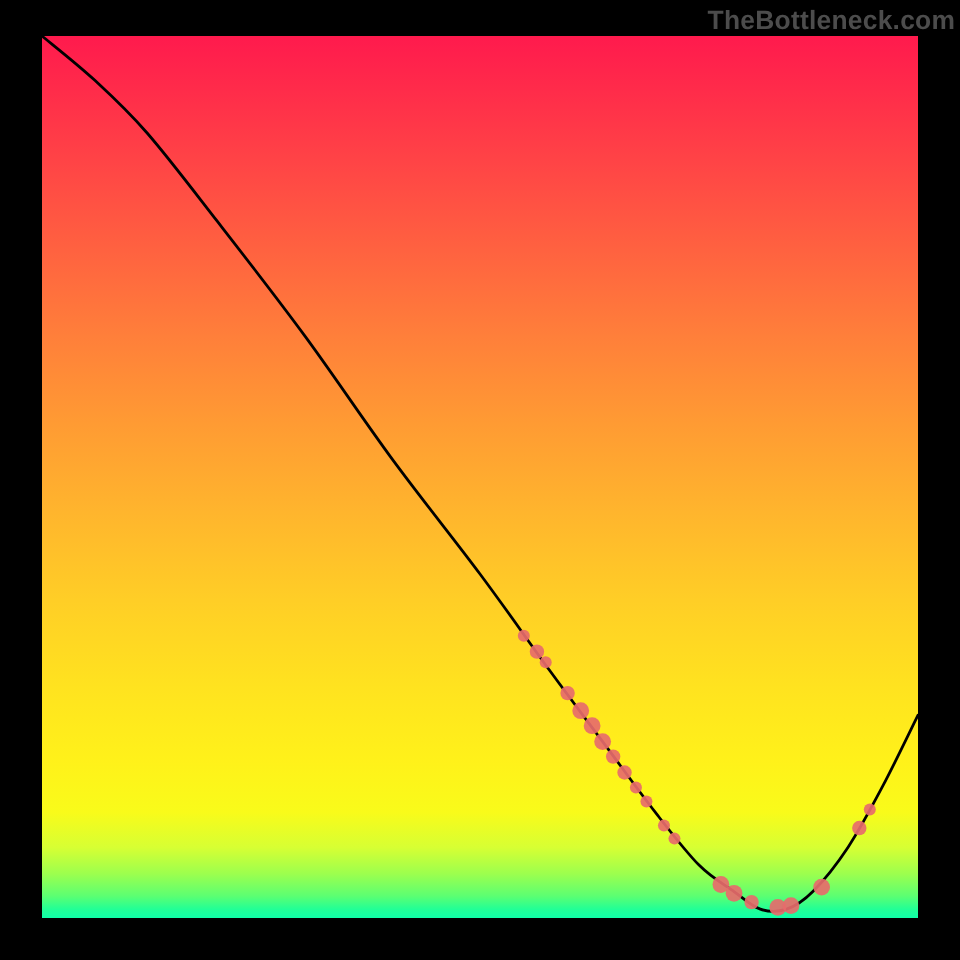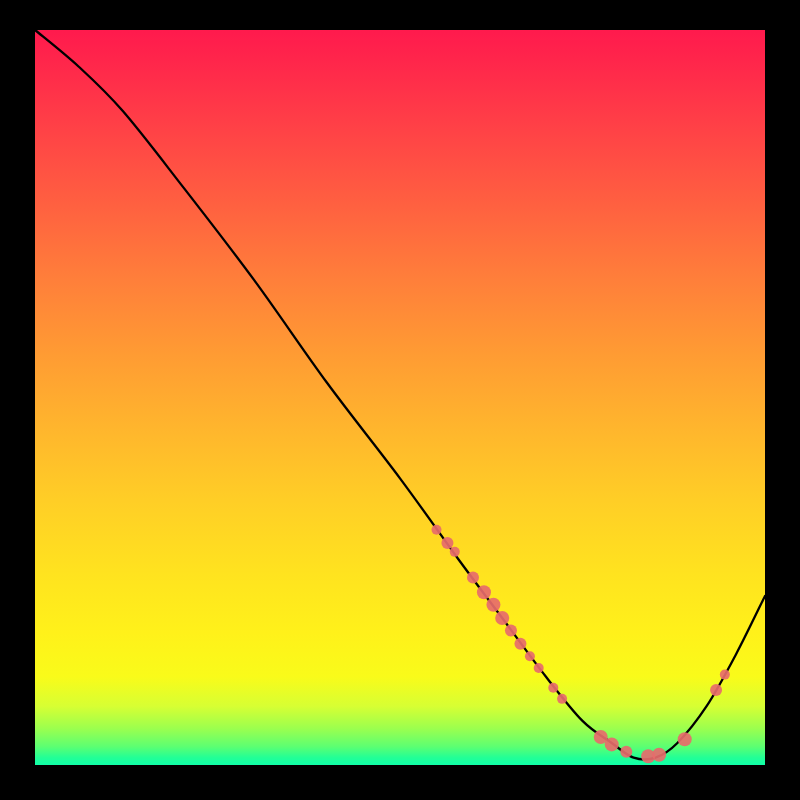"TheBottleneck.com" div.watermark { html: none -> <div>TheBottleneck.com</div> }
